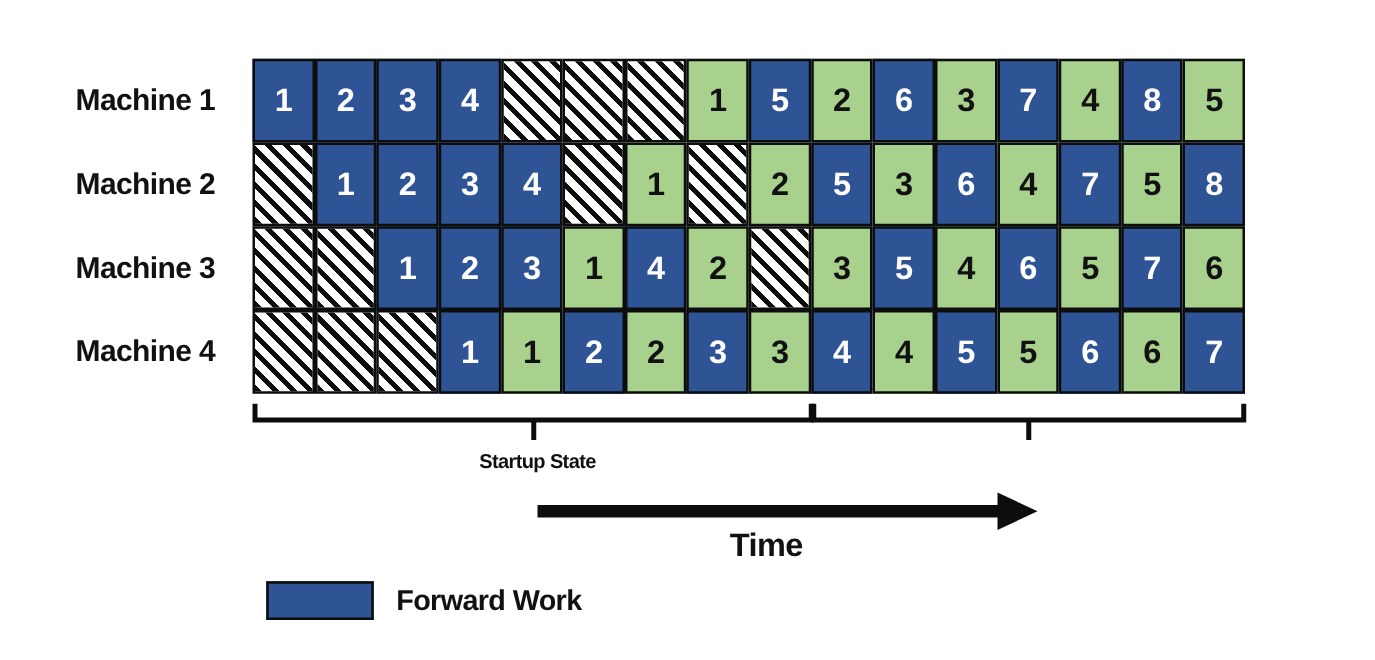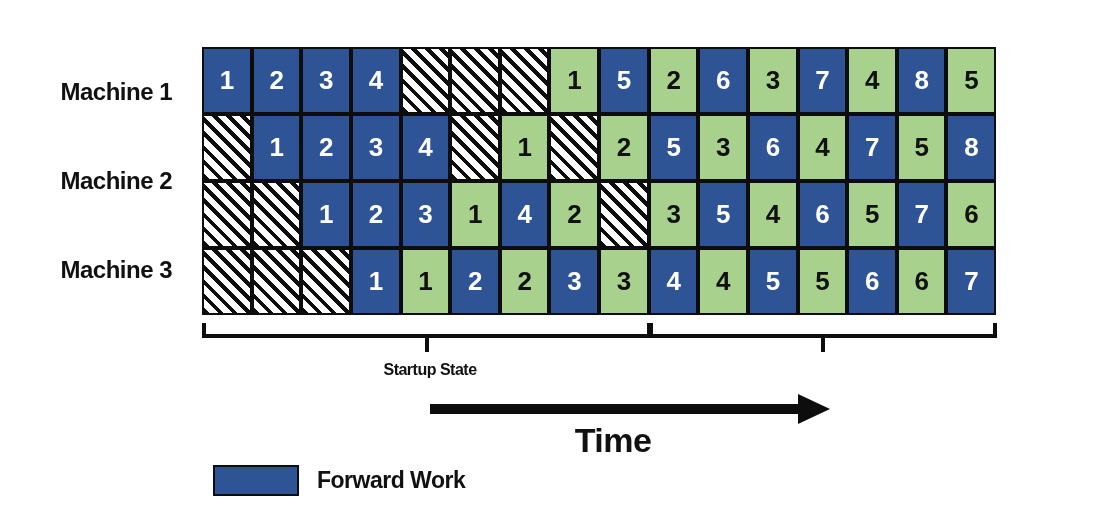"Machine 4" div.machine-label { html: none -> <div>Machine 4</div> }
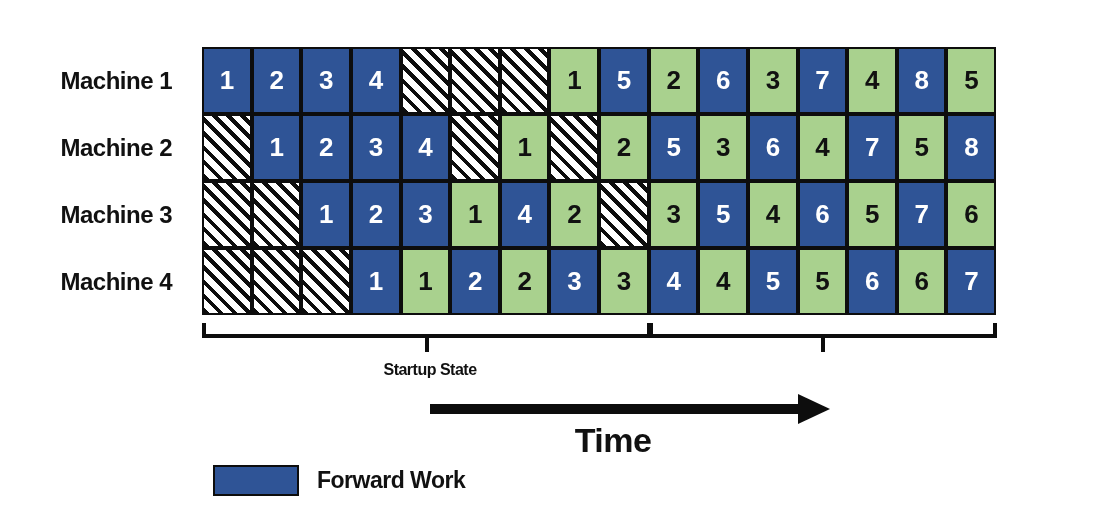"Time" .time-label { font-size: 34px -> 26px }
